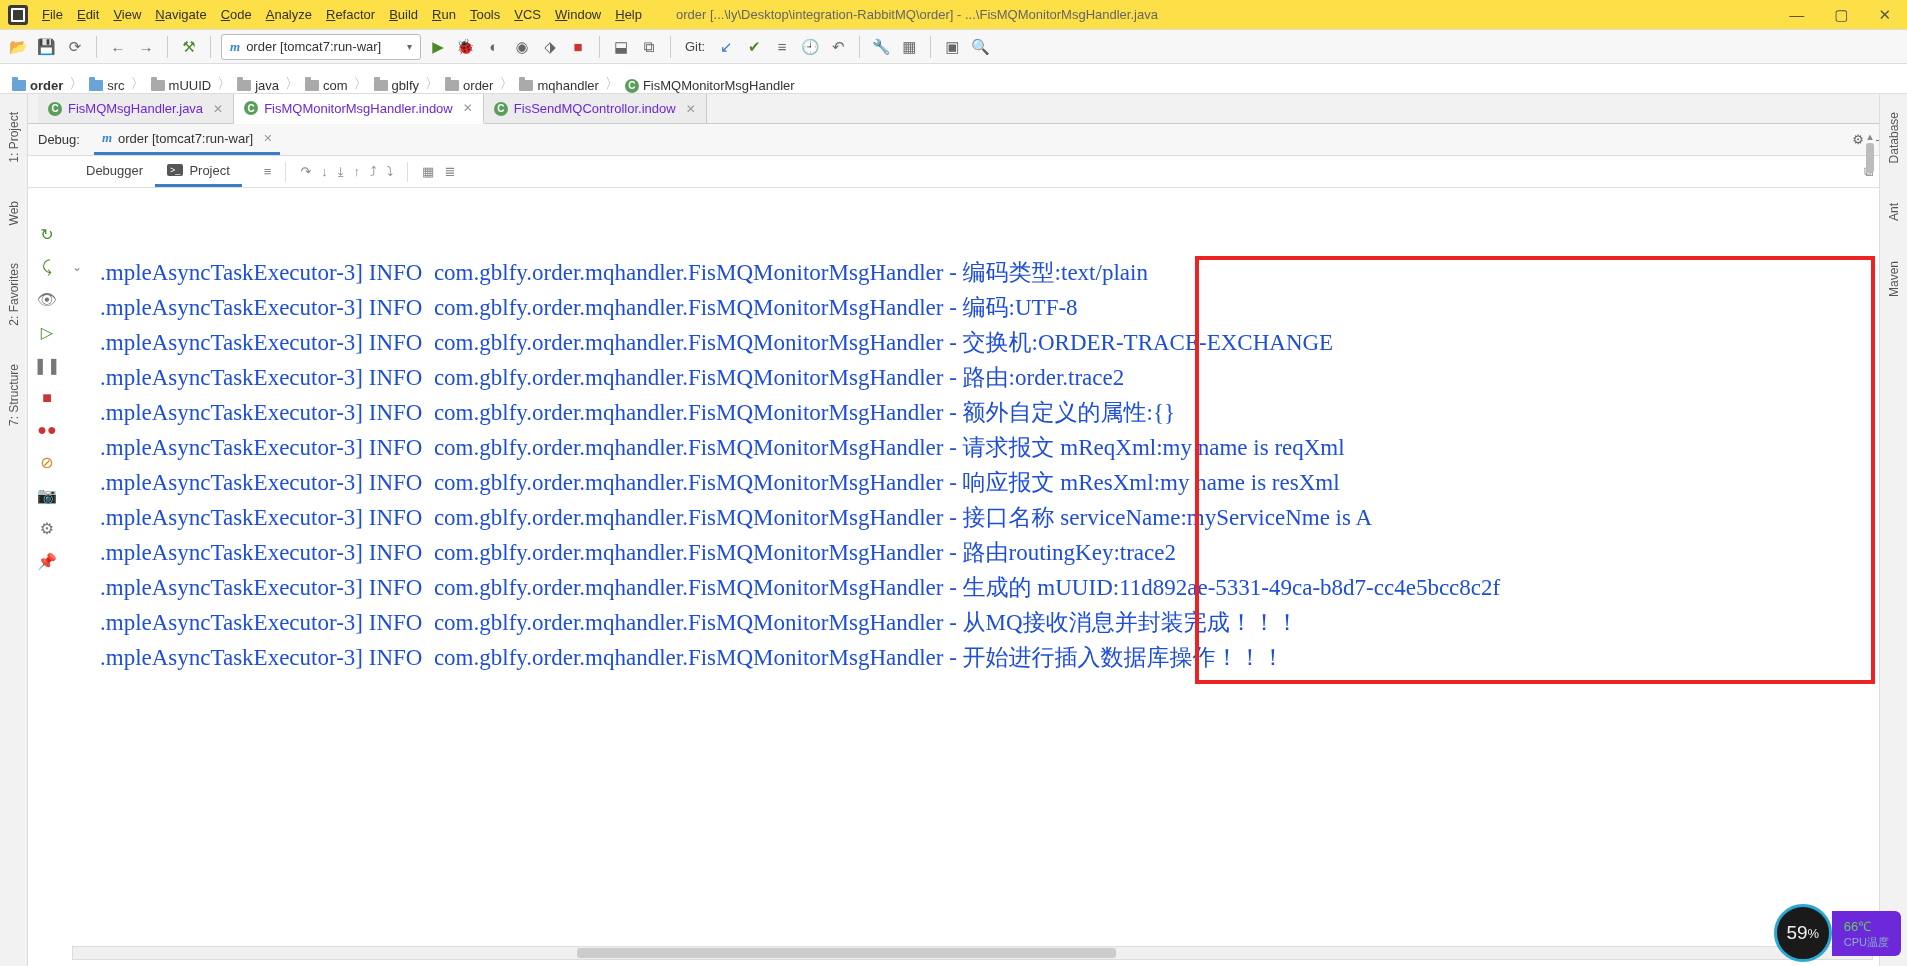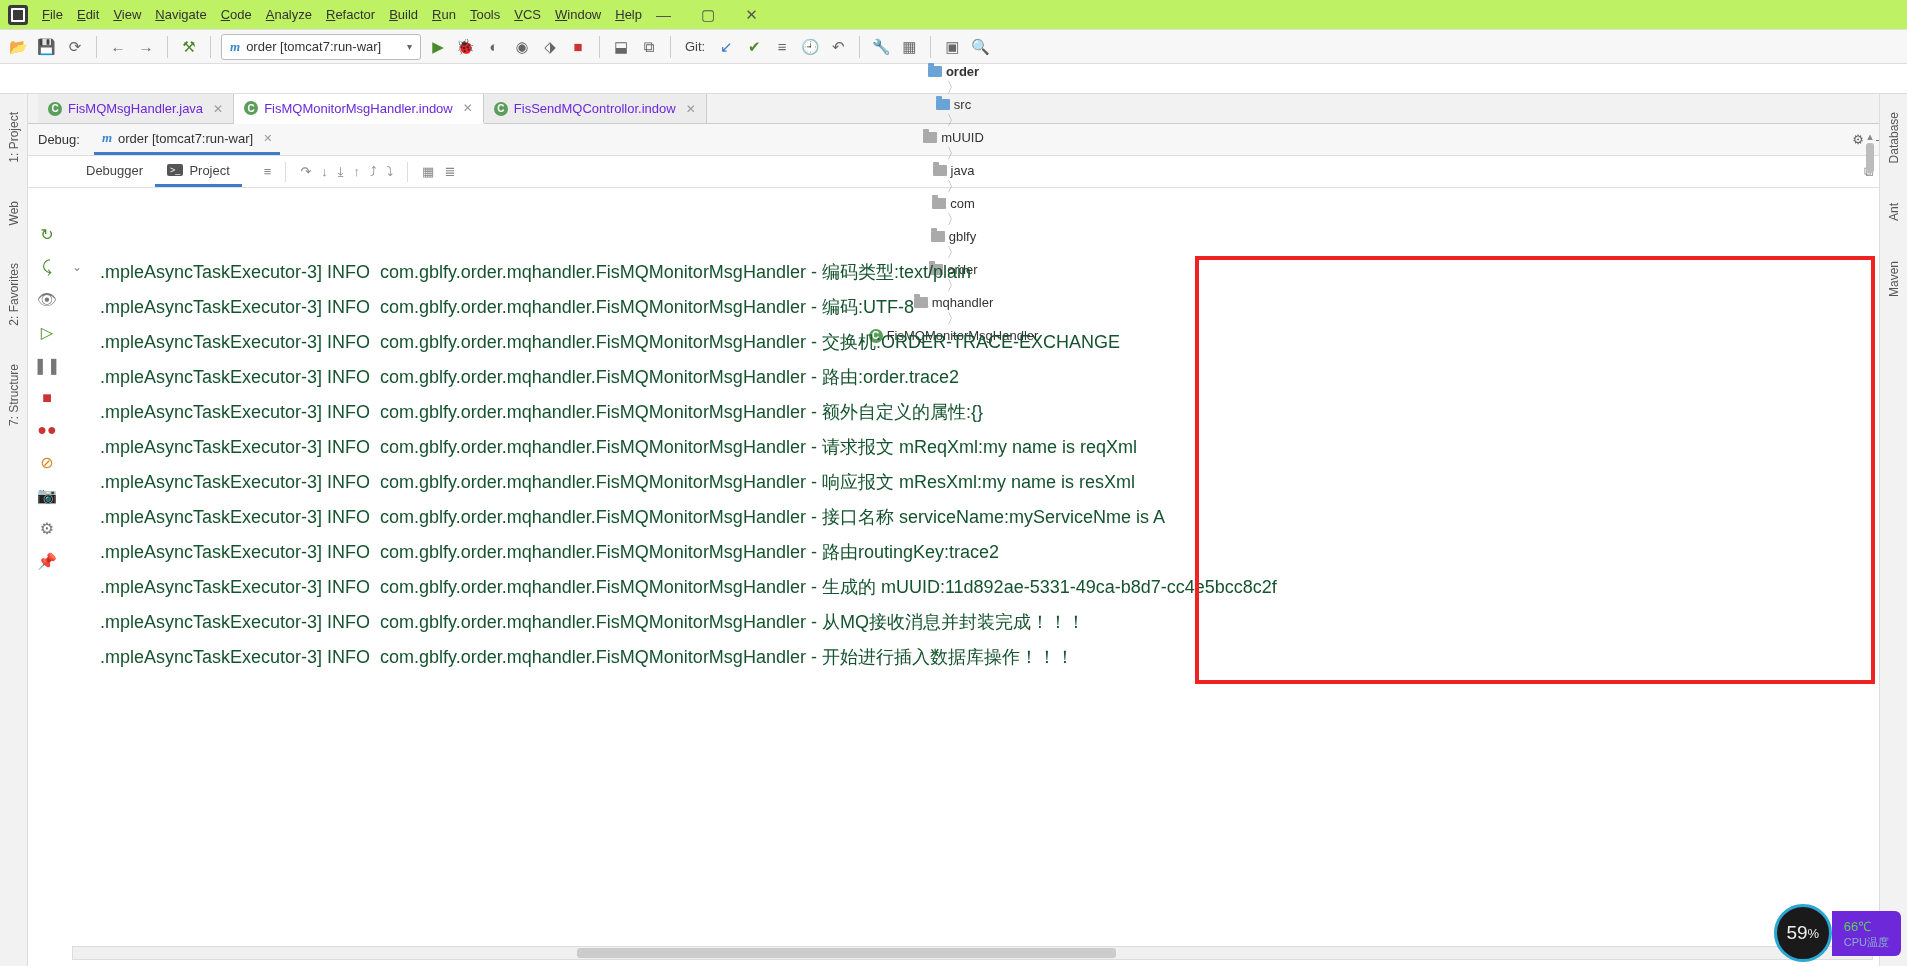"File Edit View Navigate Code" .menubar { background: #bef264 -> #fde047 }
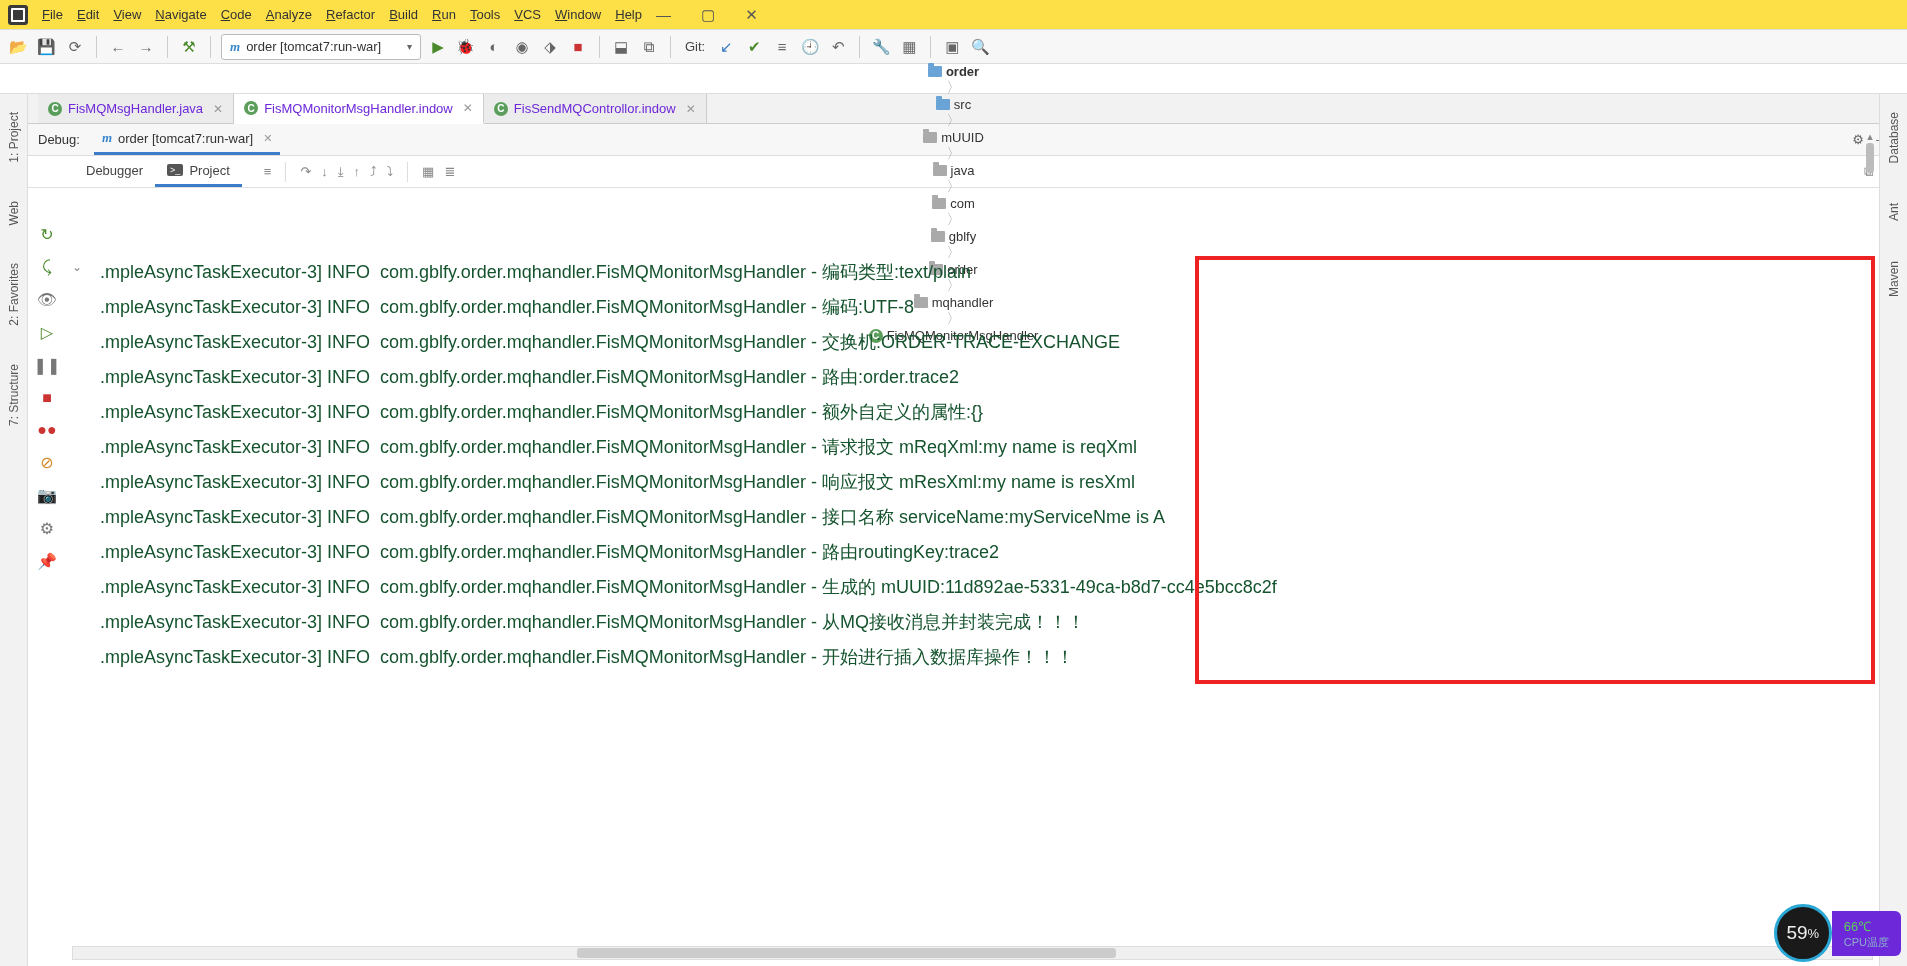"order [...\ly\Desktop\integration-RabbitMQ\order] -" div.title-path { html: none -> <div>order [...\ly\Desktop\integration-RabbitMQ\order] - ...\FisMQMonitorMsgHandler.java</div> }
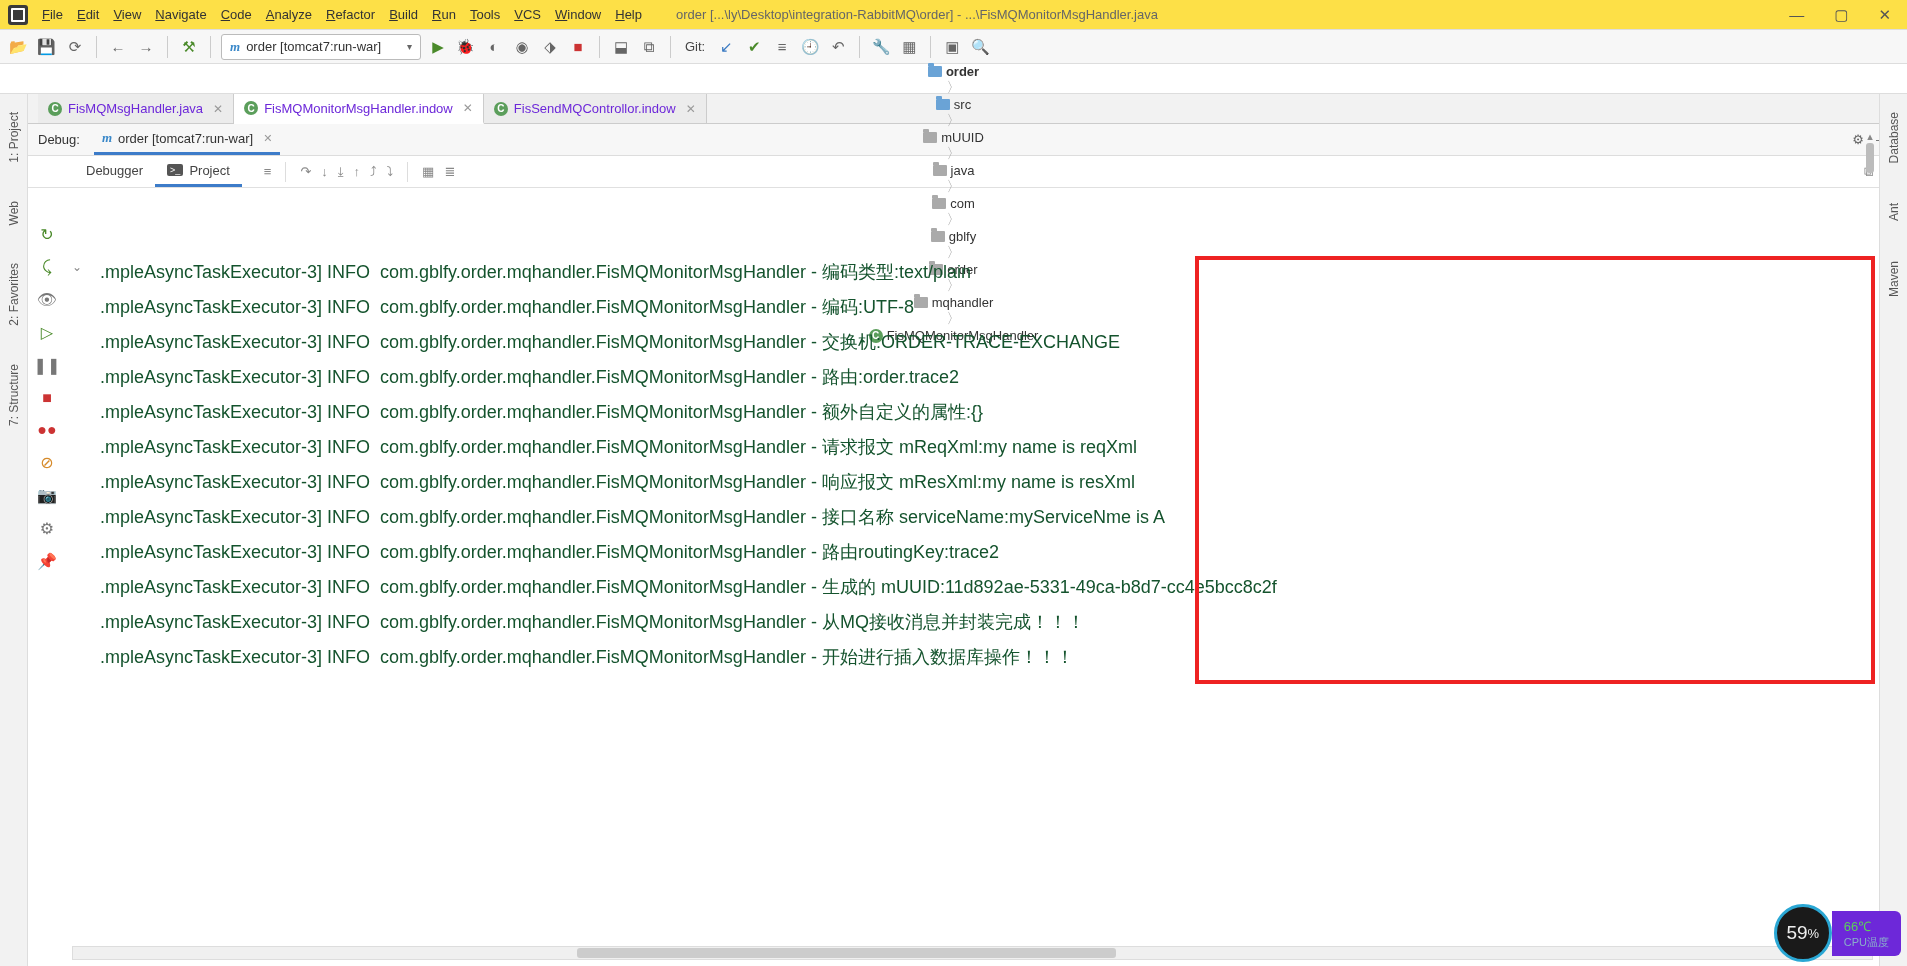"order" .breadcrumb { align-items: center -> flex-end; flex-direction: column -> none }
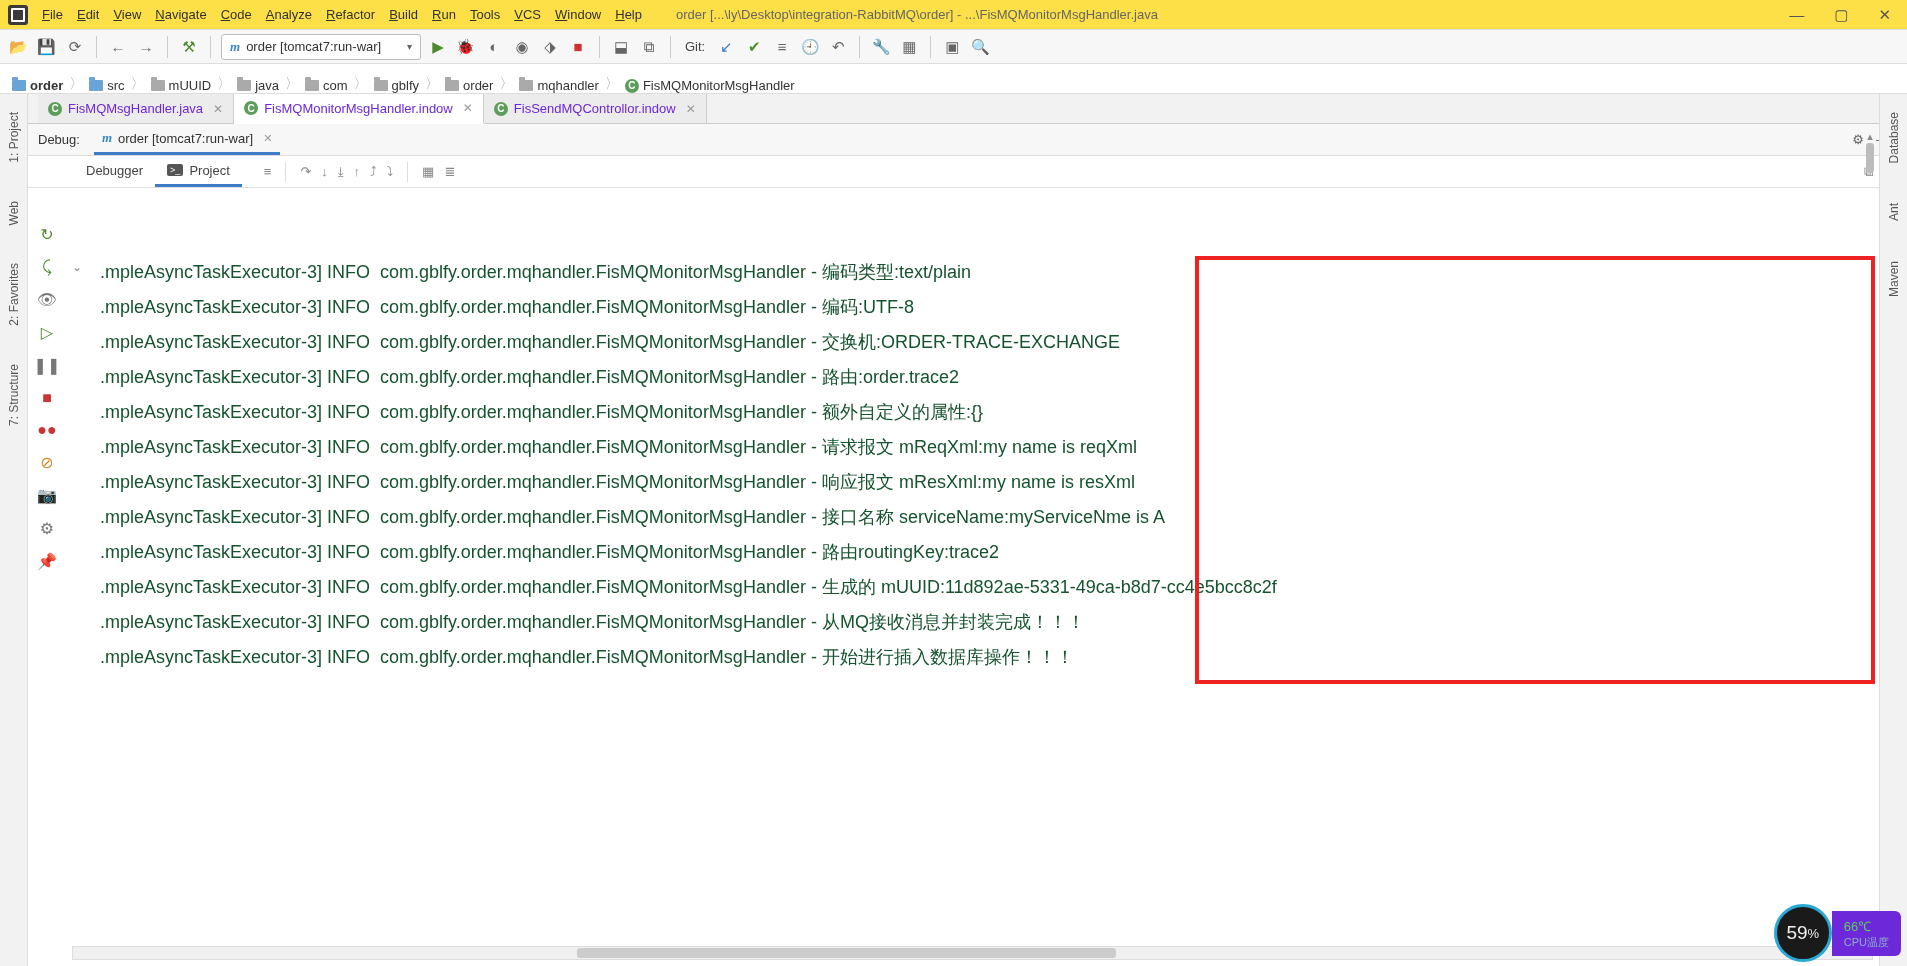".mpleAsyncTaskExecutor-3] INFO" .console { color: #14532d -> #1d4ed8; font-family: Liberation Sans, sans-serif -> Liberation Serif, serif; font-size: 18px -> 23px }
